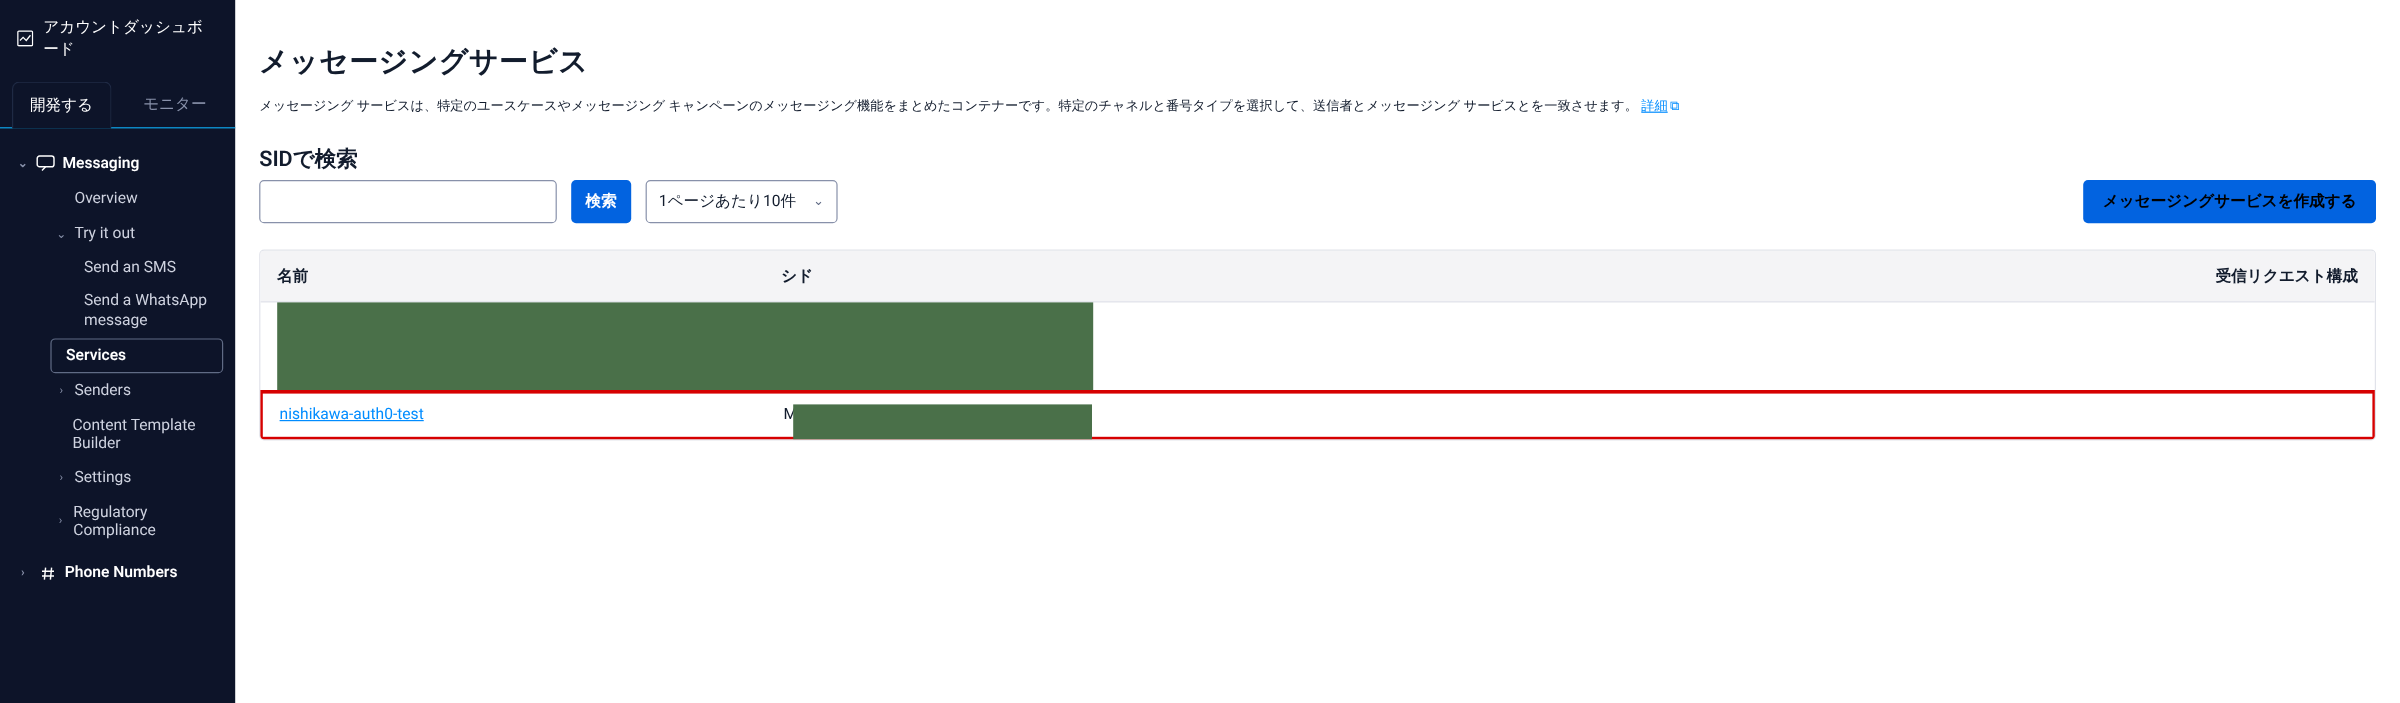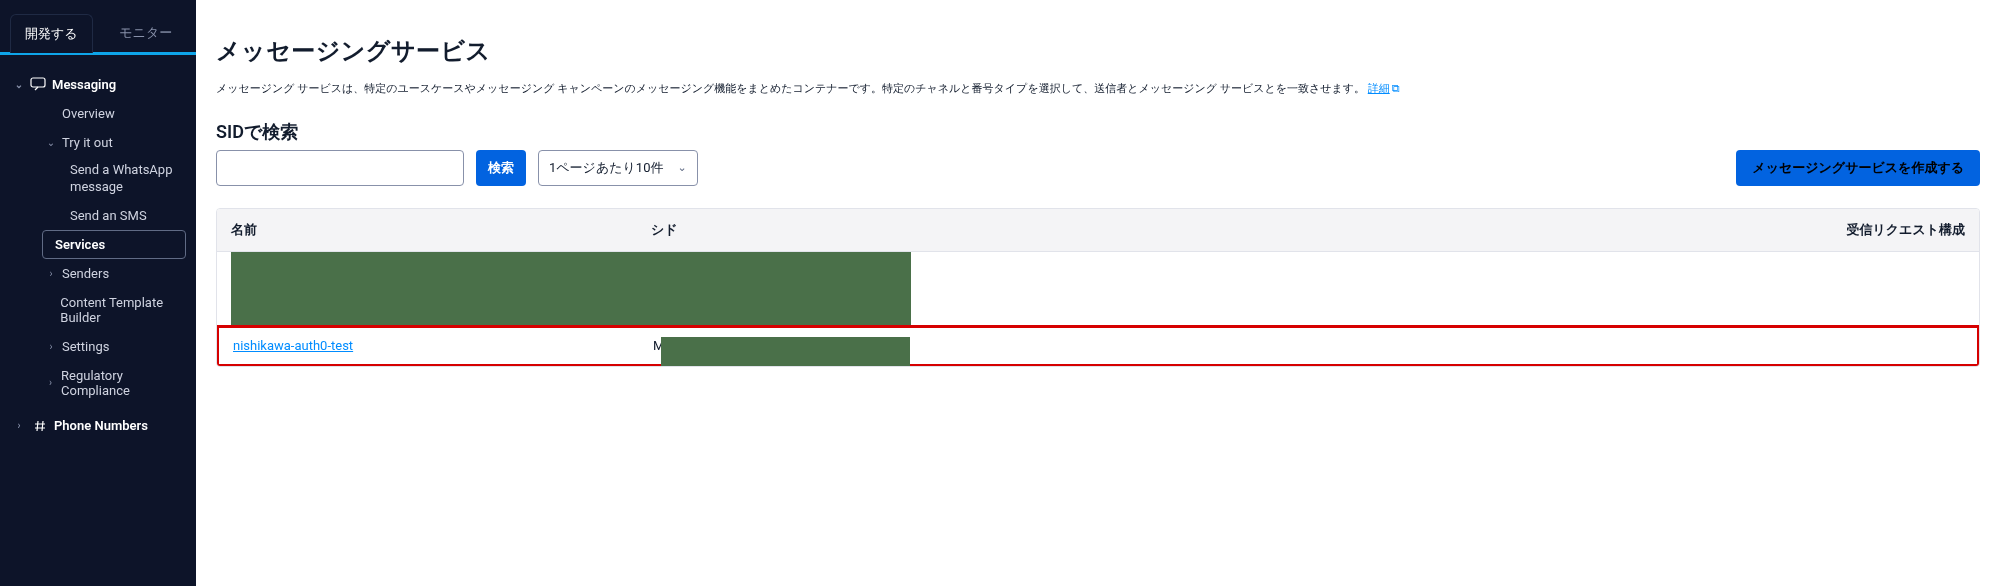"アカウントダッシュボード" div.account-link { html: none -> <div> <svg> <rect></rect> <path></path> </svg> <span>アカウントダッシュボード</span> </div> }
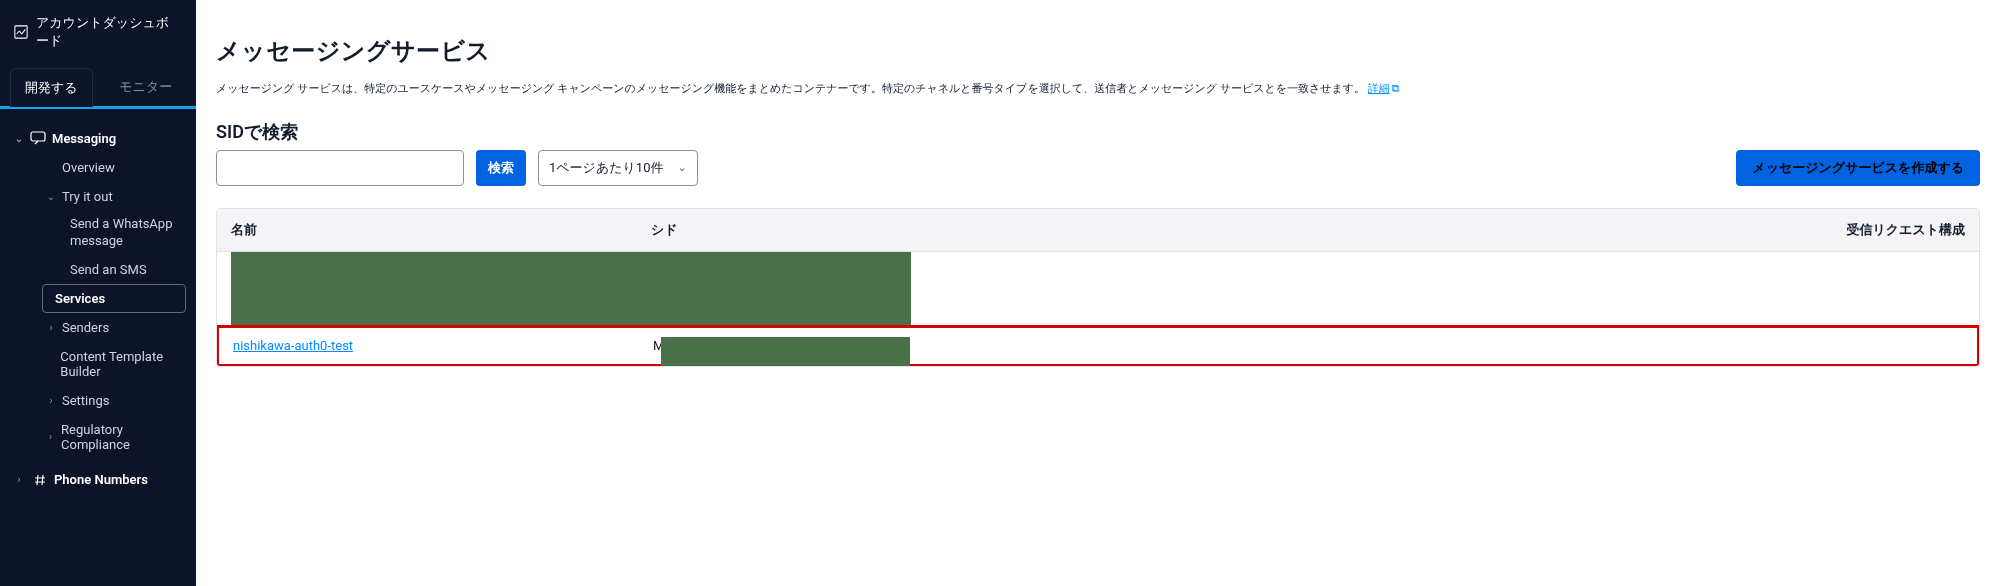"開発する" .tabs { border-bottom: 3px solid #0ea5e9 -> 1px solid #0ea5e9 }
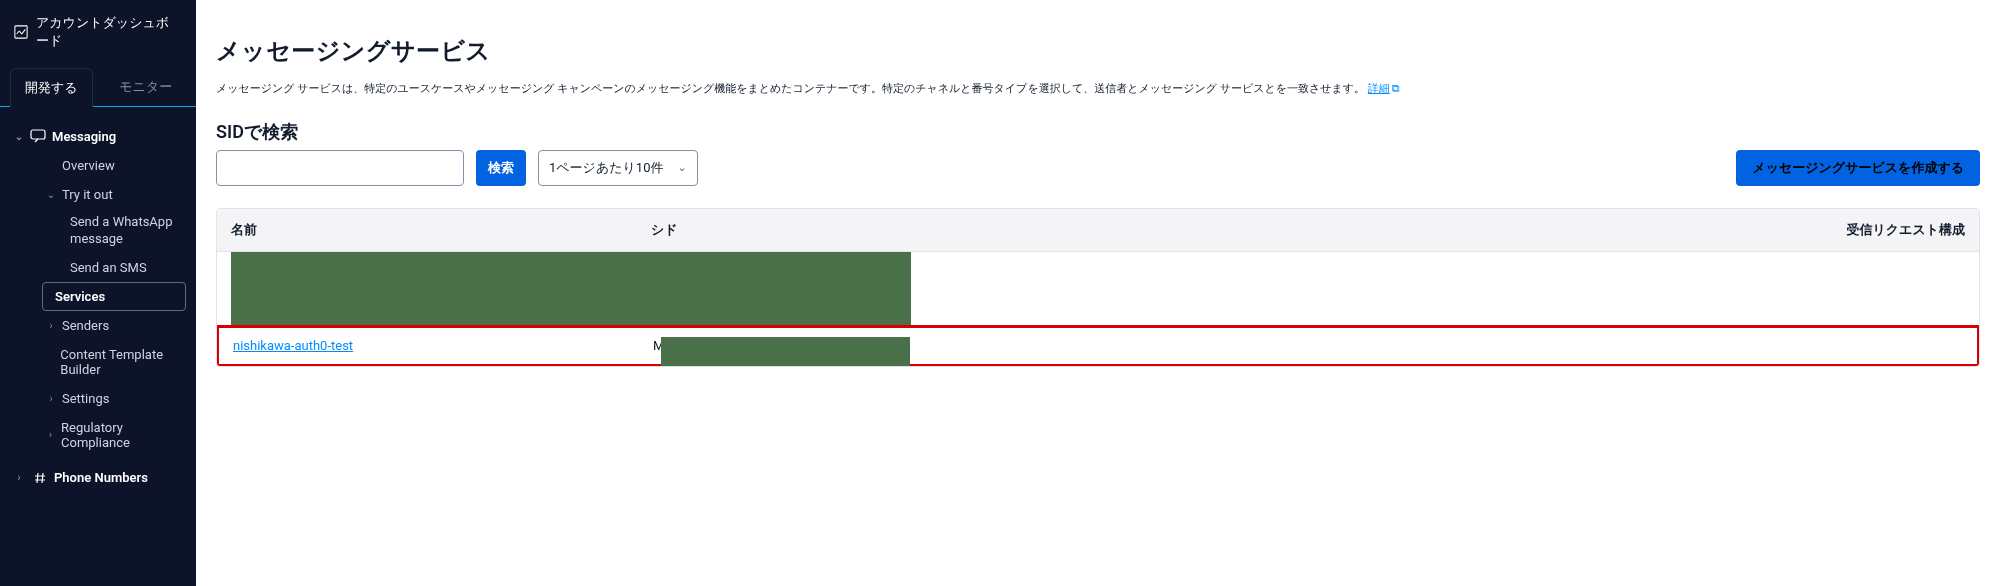"Send a WhatsApp message" div.nav-row { order: before "Send an SMS" -> after "Send an SMS" }
